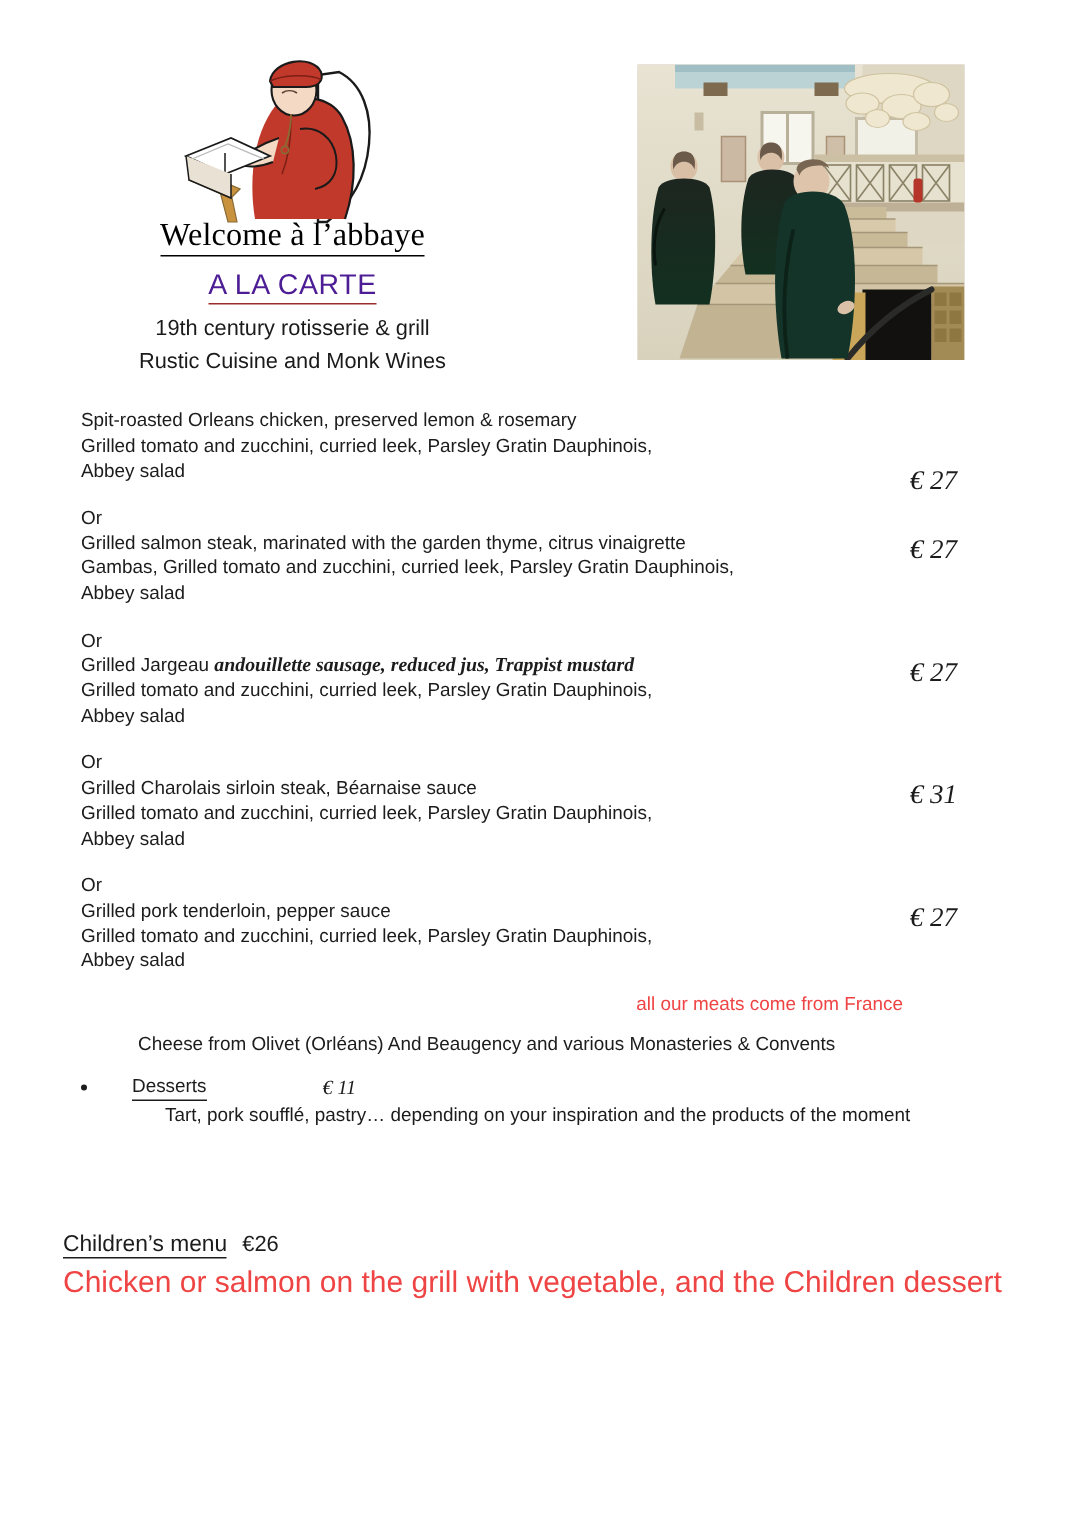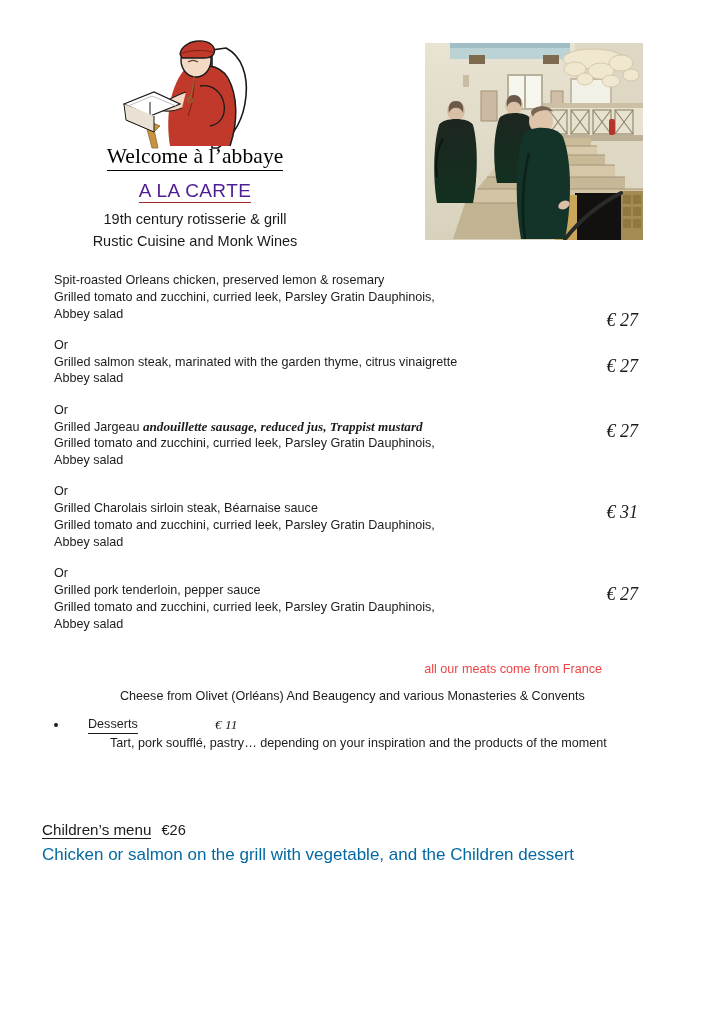"Gambas, Grilled tomato and zucchini," div.line { html: none -> <div>Gambas, Grilled tomato and zucchini, curried leek, Parsley Gratin Dauphinois,</div> }
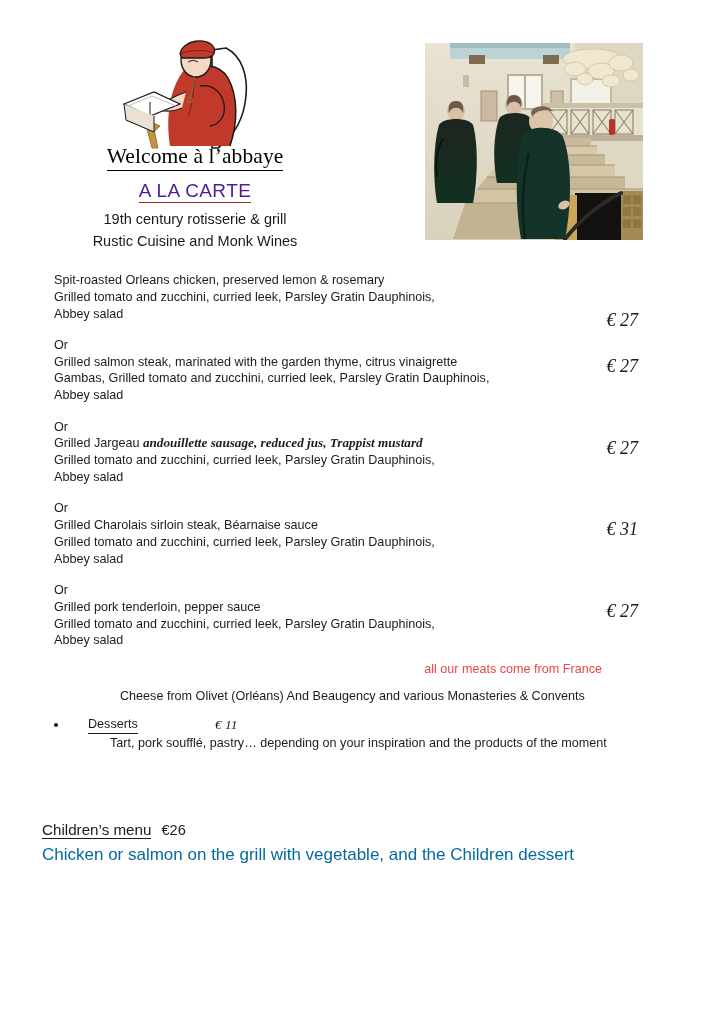"Cheese from Olivet (Orléans) And" .extra-desc { padding-left: 120px -> 92px }
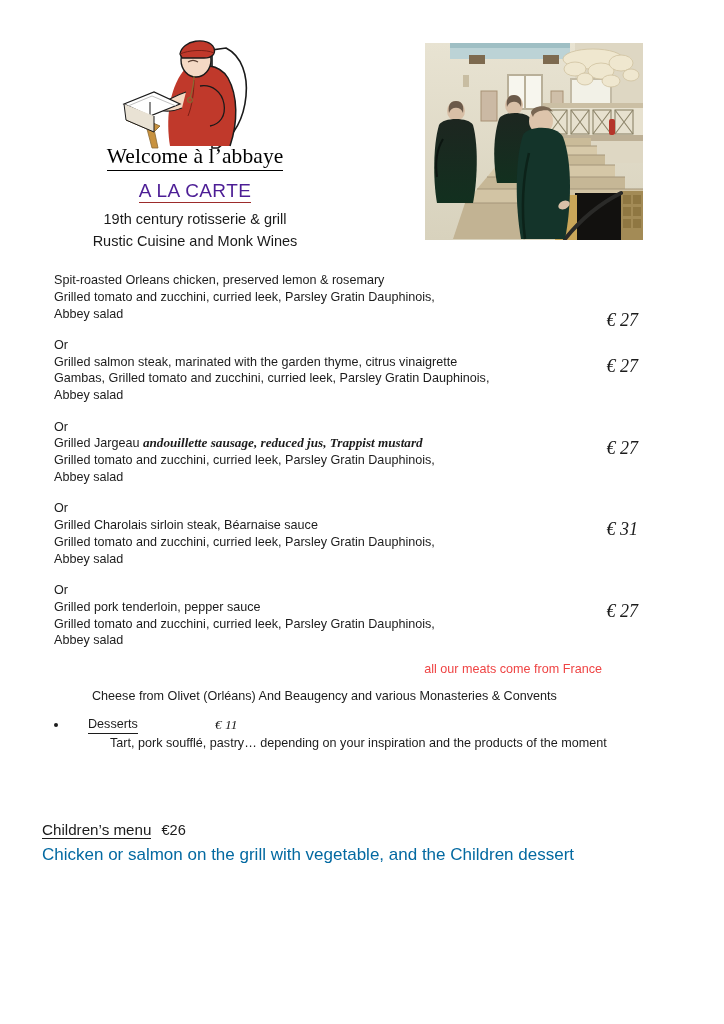"Chicken or salmon on the" #children-desc { color: #0369a1 -> #ef4444; font-size: 17px -> 20px }
